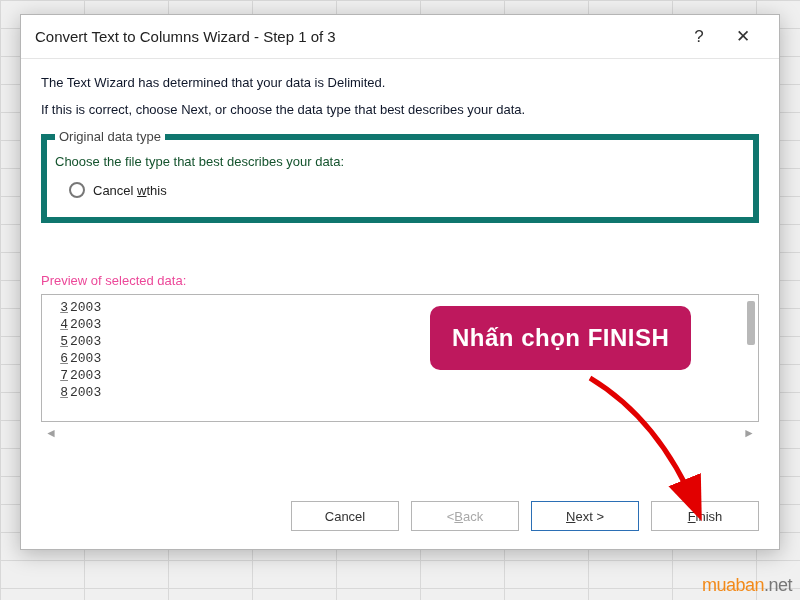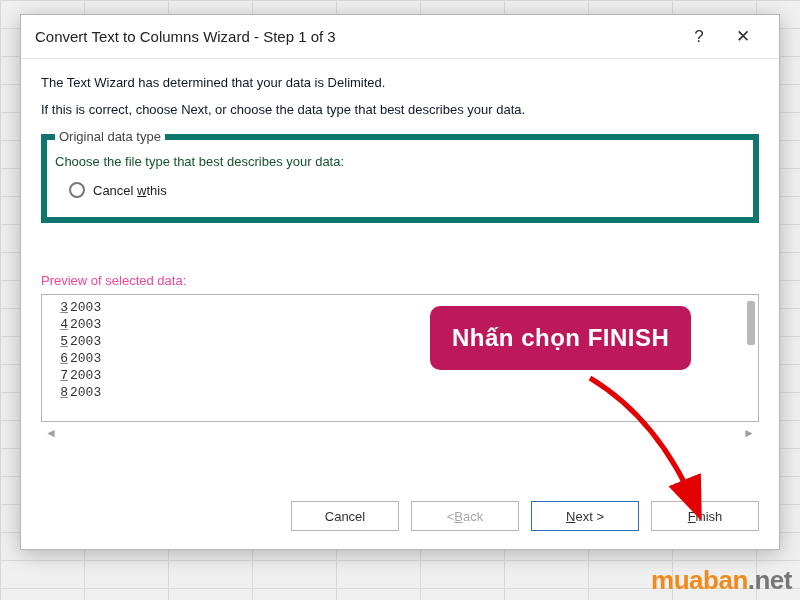"muaban.net" .logo { font-size: 26px -> 18px; font-weight: 700 -> 400 }
